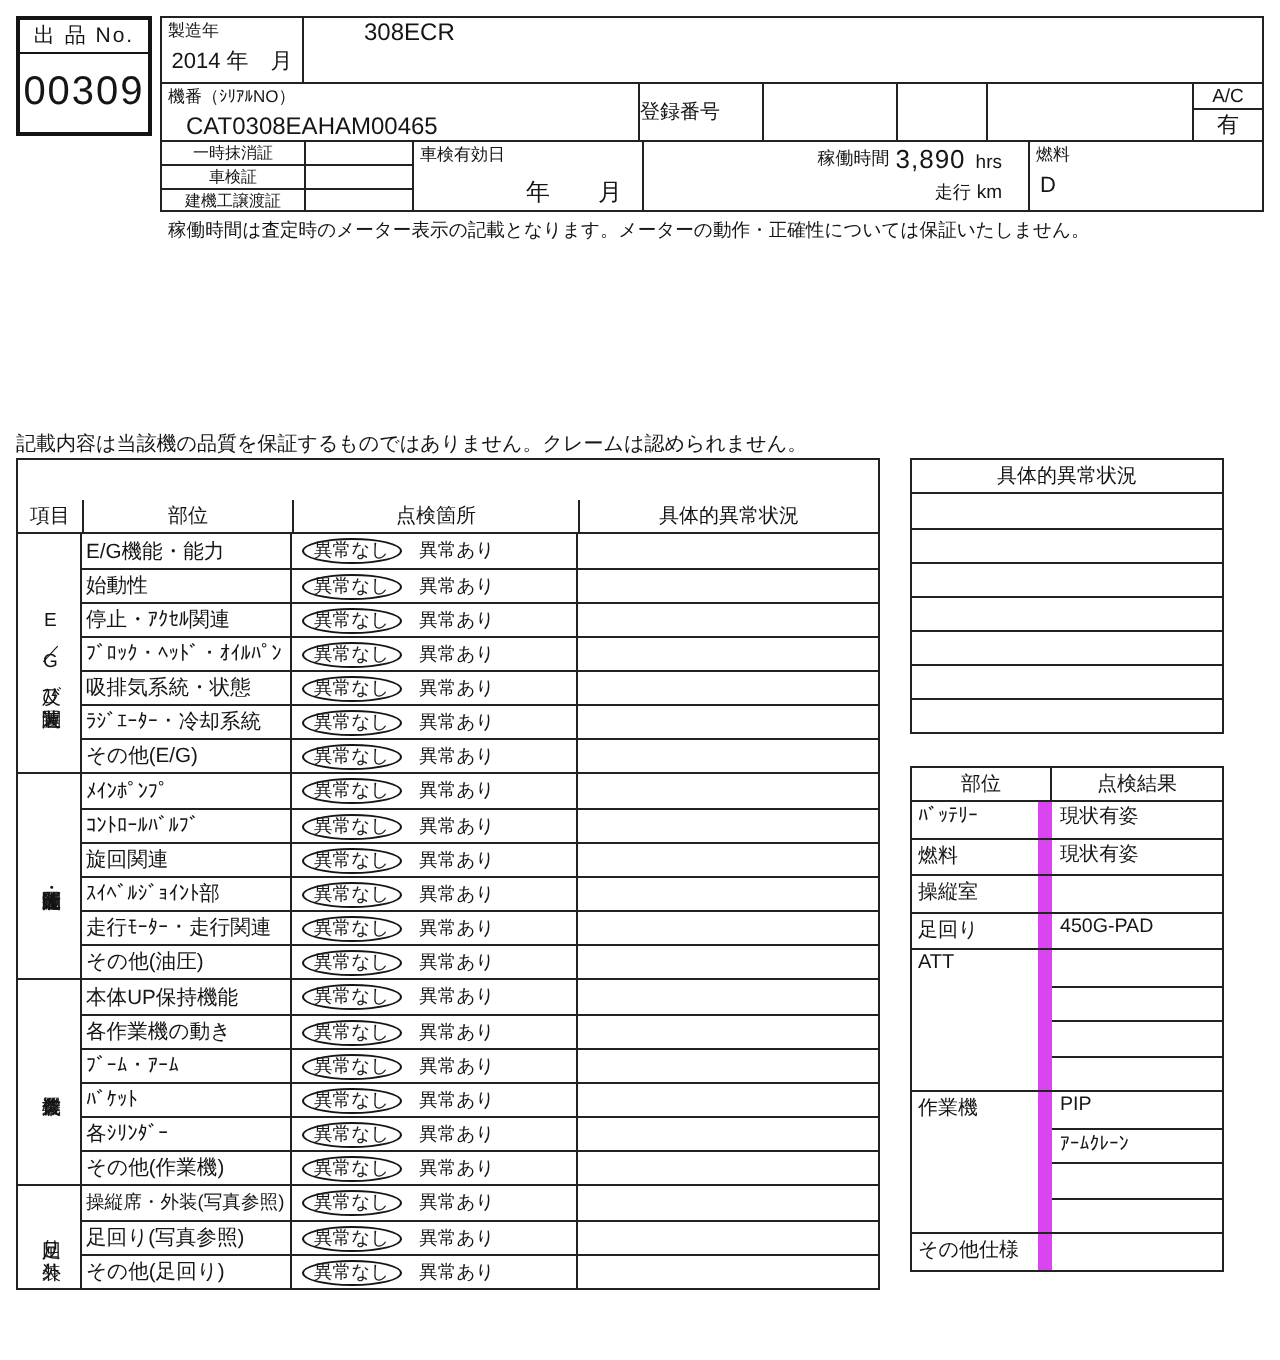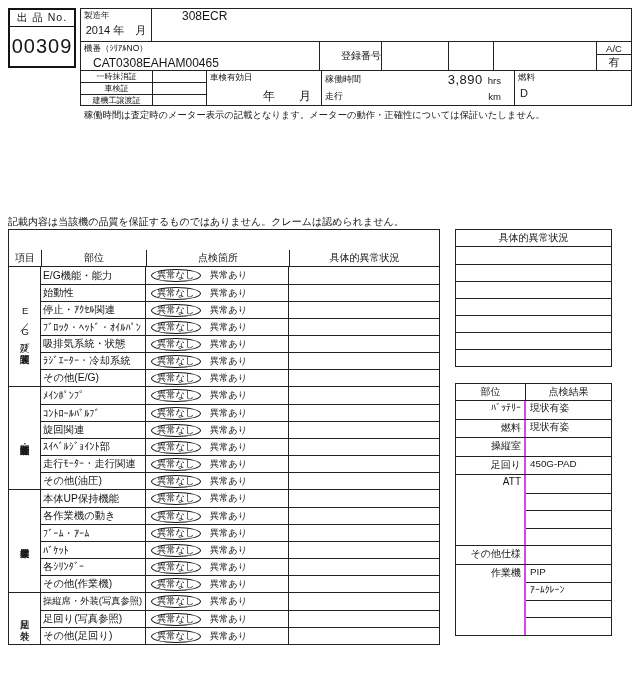"登録番号" .c-reg { justify-content: flex-end -> flex-start }
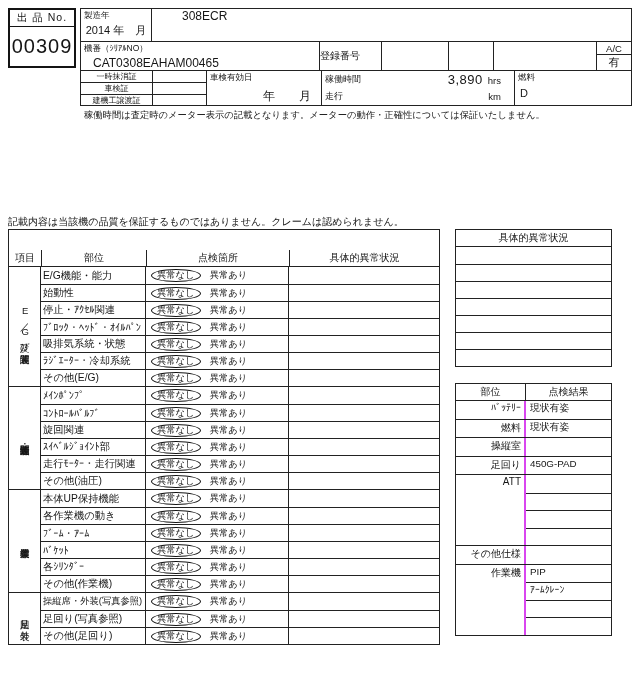"稼働時間" .hline { gap: 16px -> none; justify-content: space-between -> flex-end }
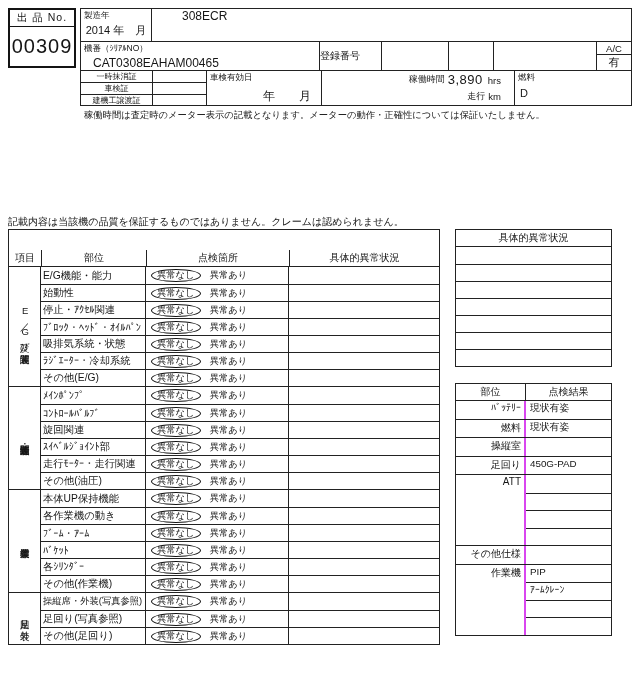"ﾊﾞｯﾃﾘｰ" .rlabel { border-right: 2px solid #d946ef -> 7px solid #d946ef; text-align: right -> none }
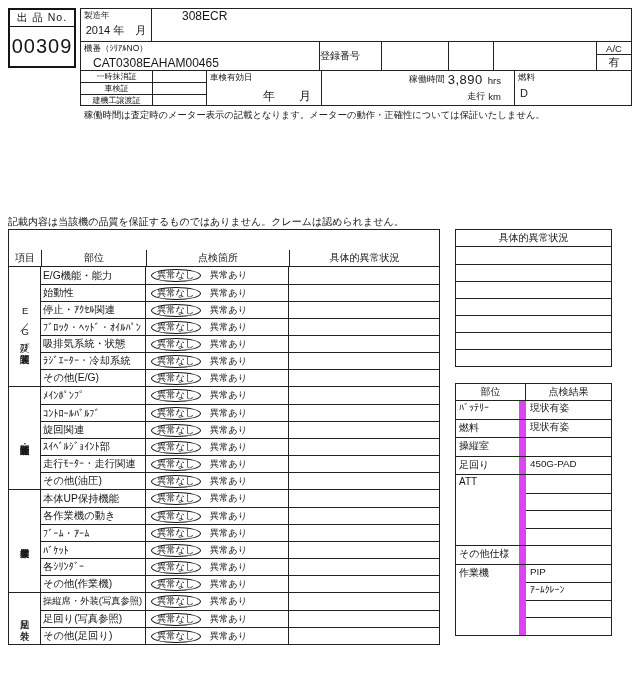"その他仕様" div.rrow { order: before "作業機" -> after "作業機" }
